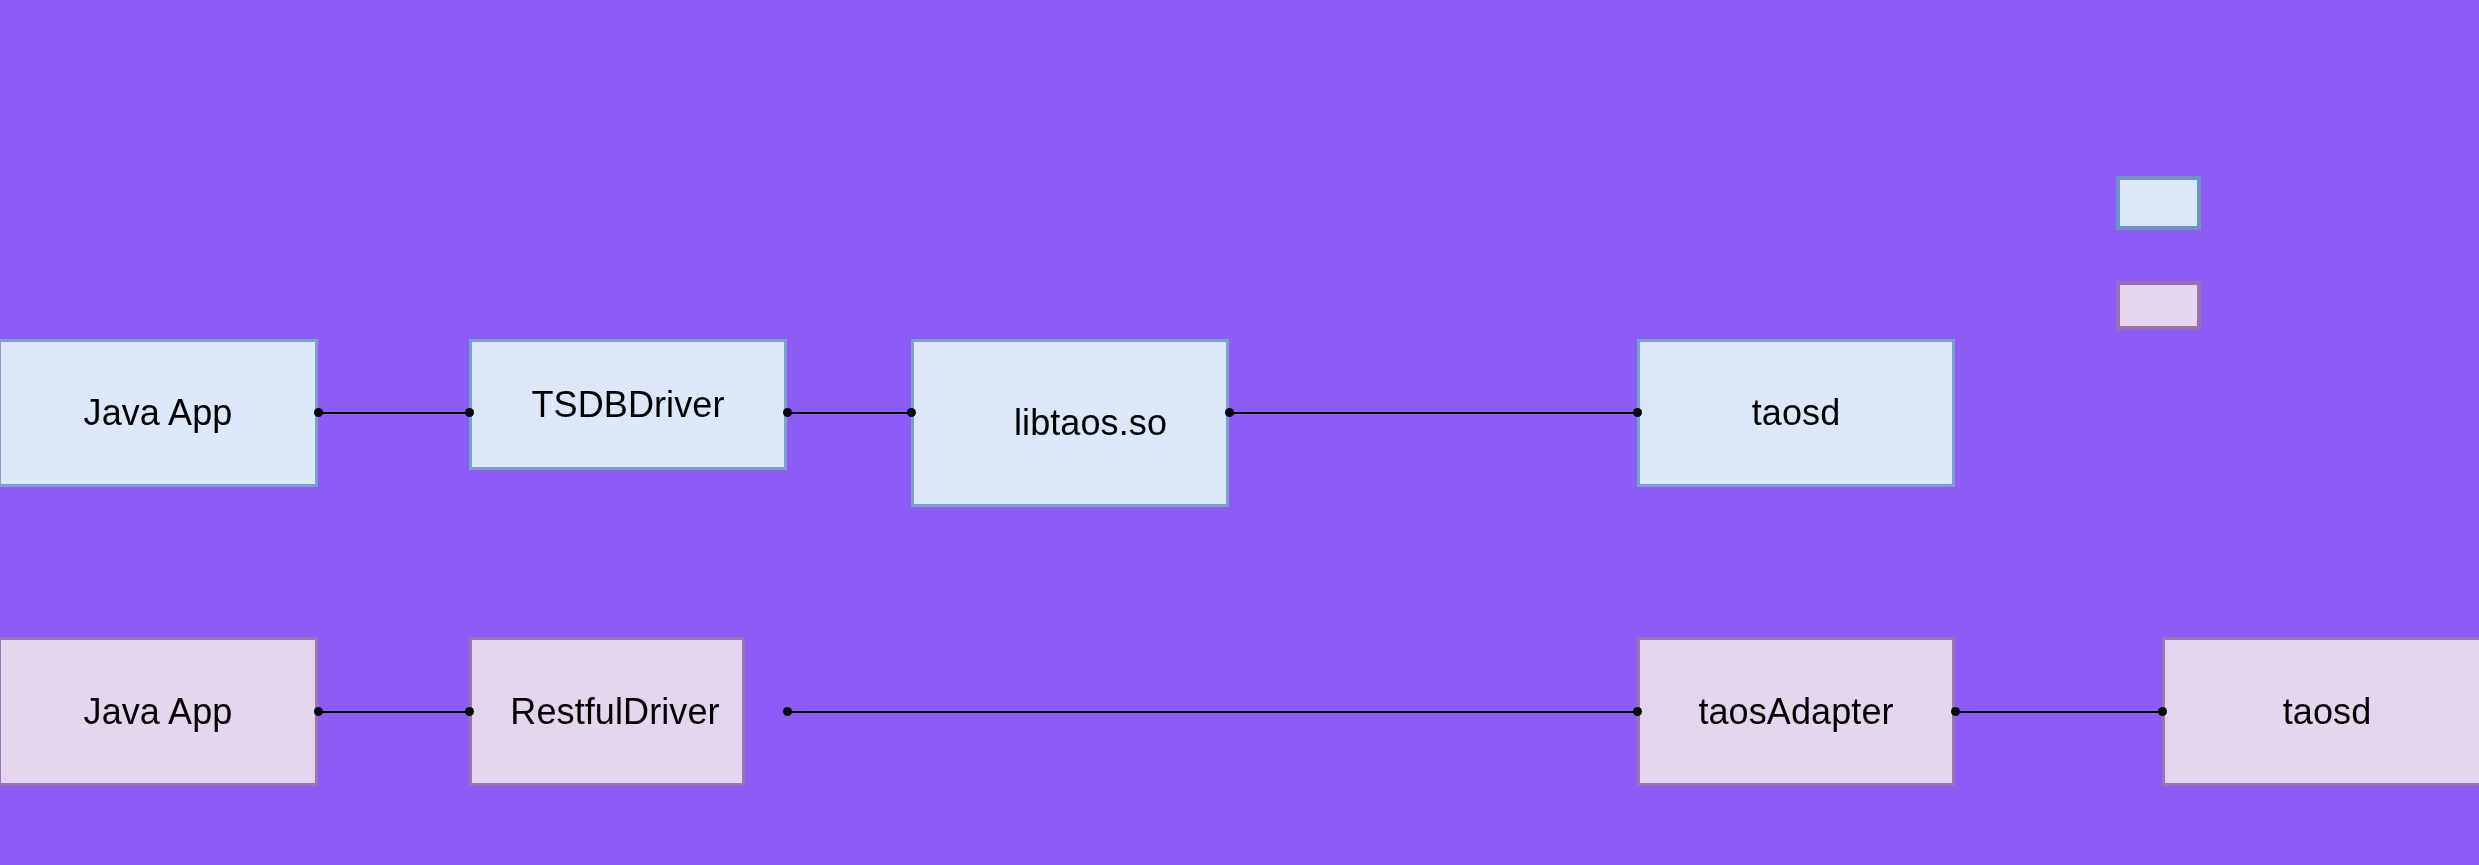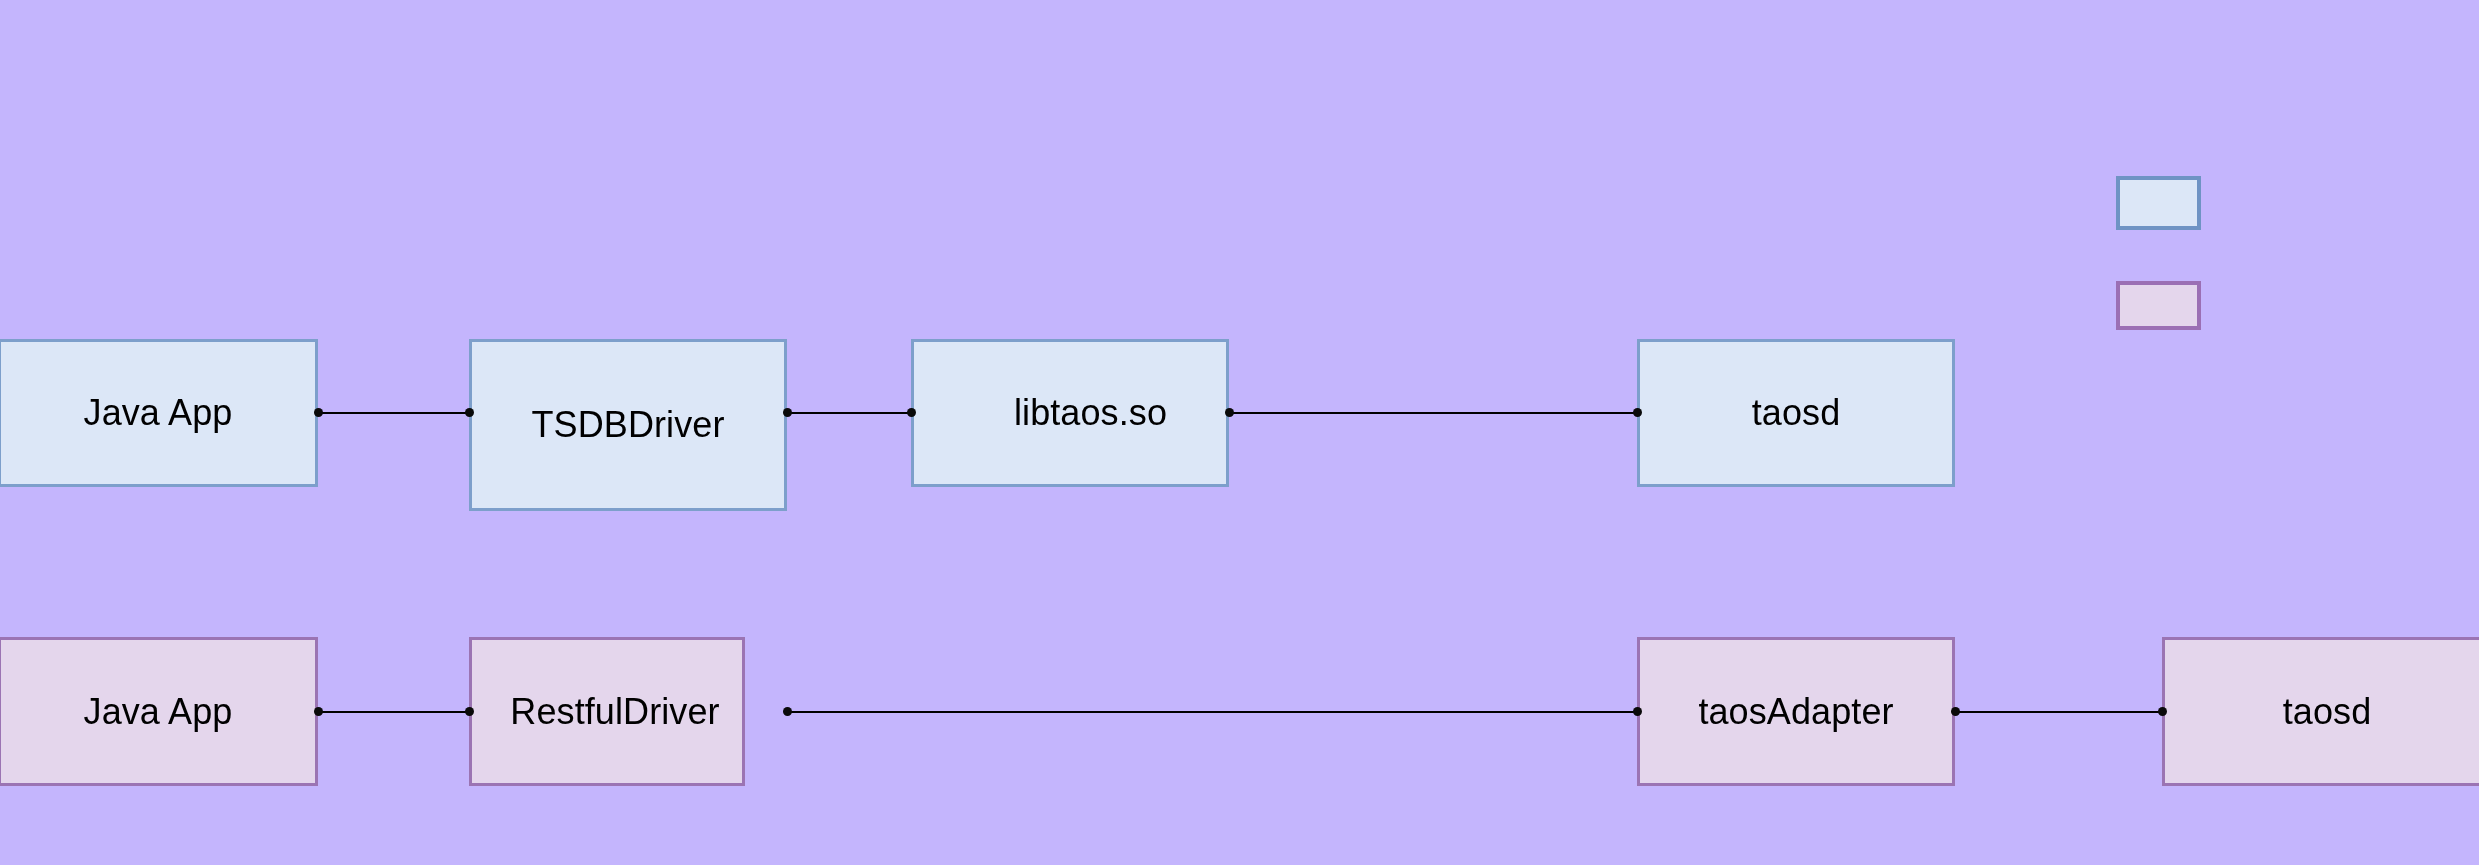"Java App" #canvas { background: #c4b5fd -> #8b5cf6 }
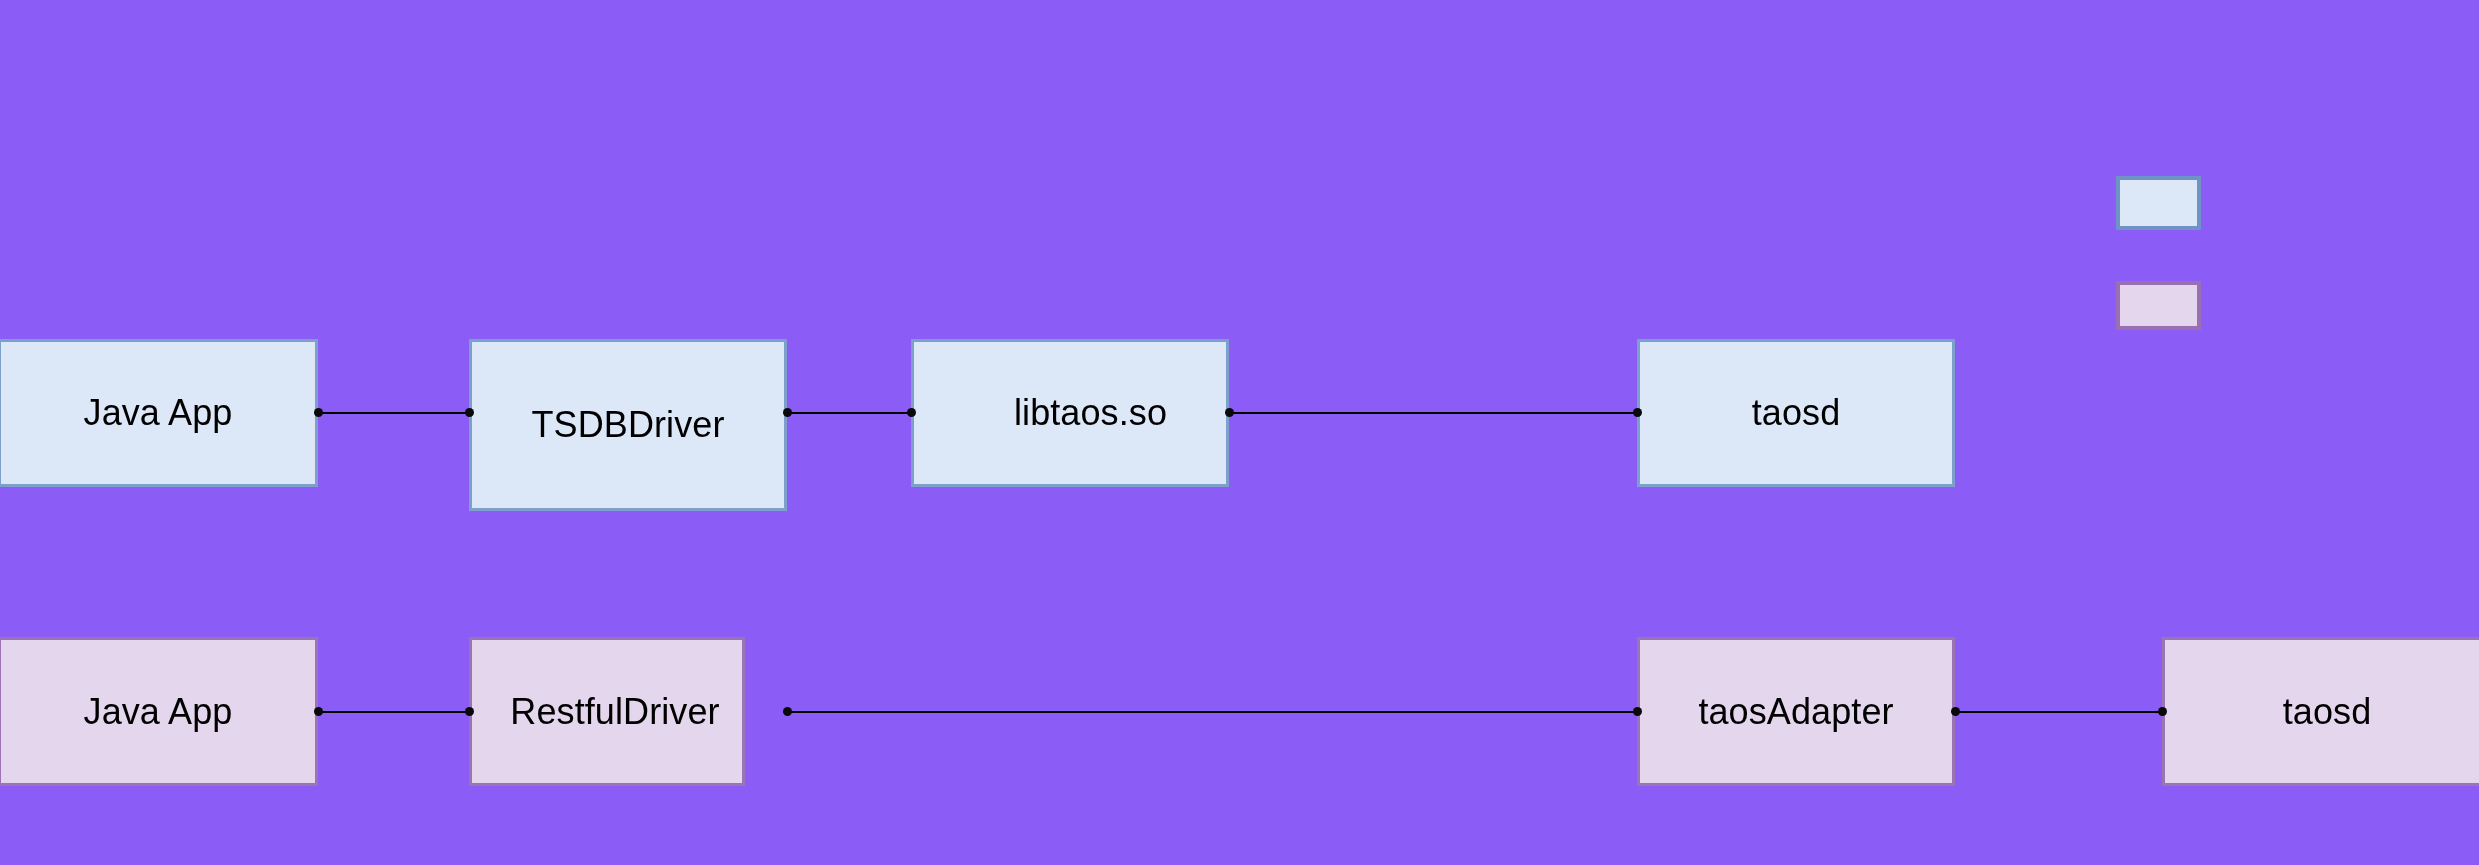"TSDBDriver" div.node { height: 172px -> 131px }
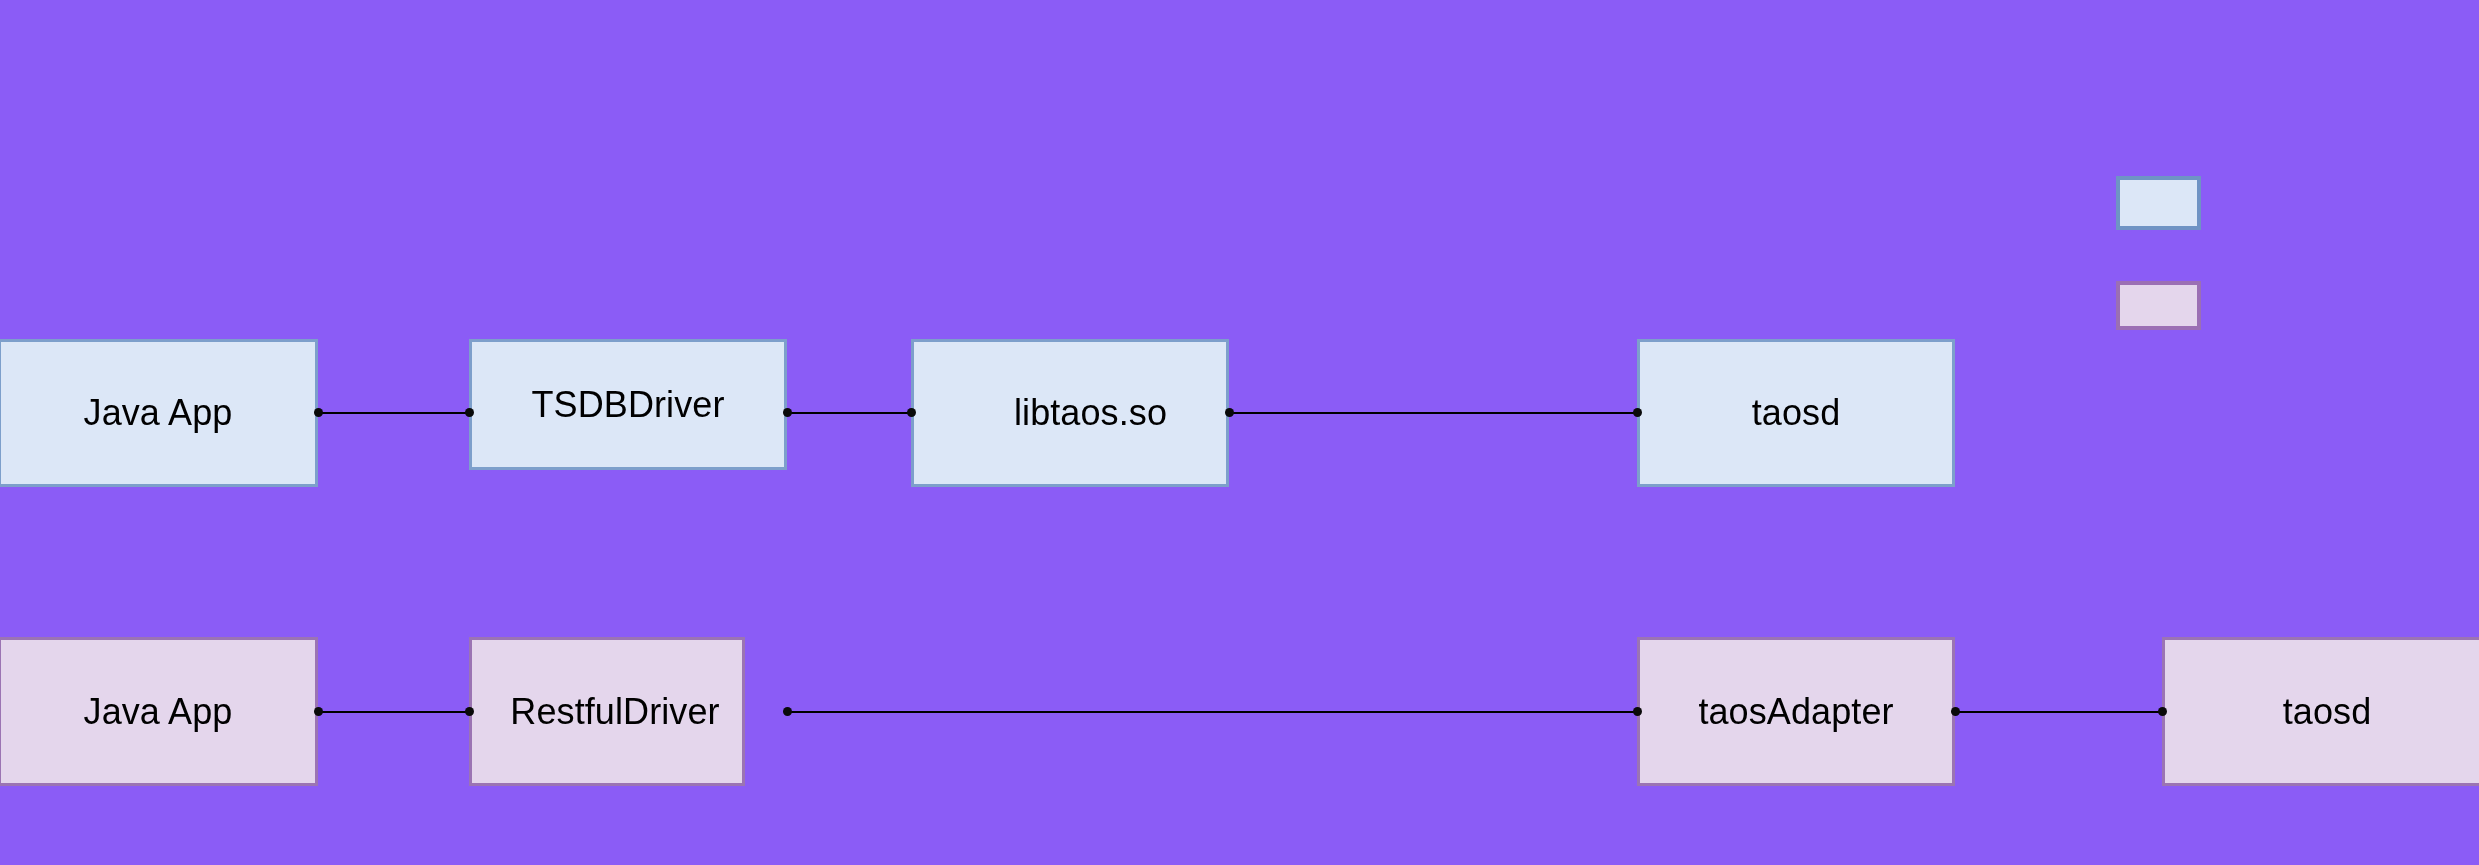"libtaos.so" div.node { height: 148px -> 168px }
